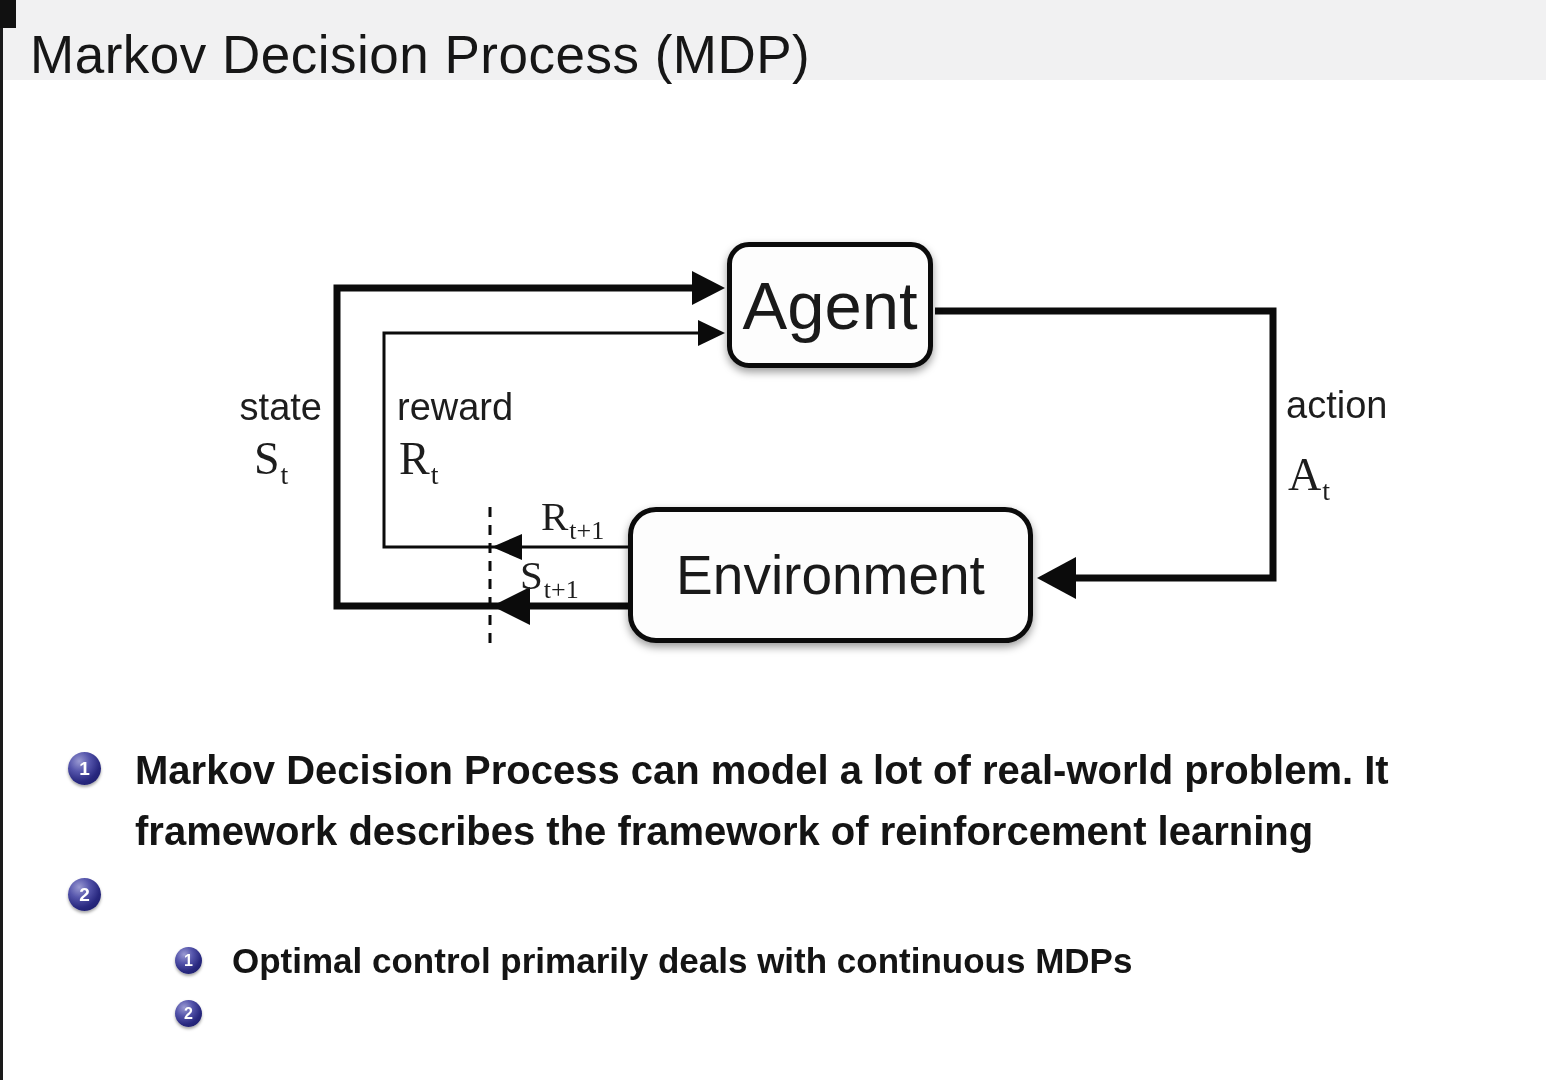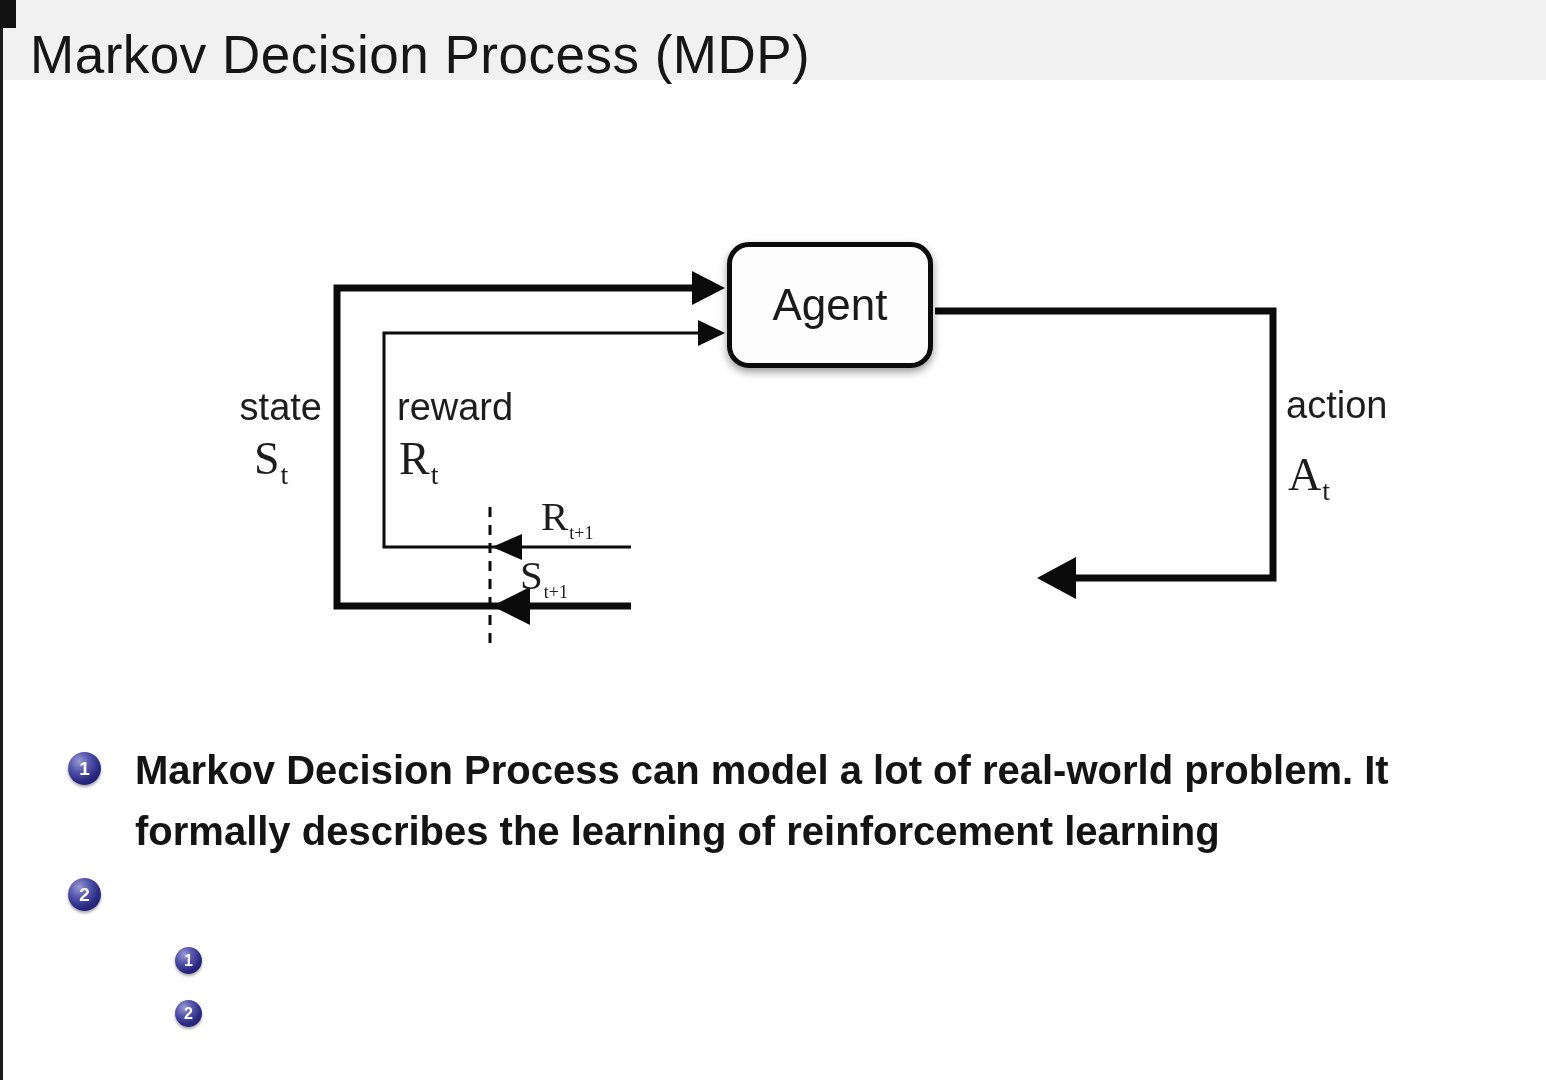"Agent" .agent-box { font-size: 44px -> 67px }
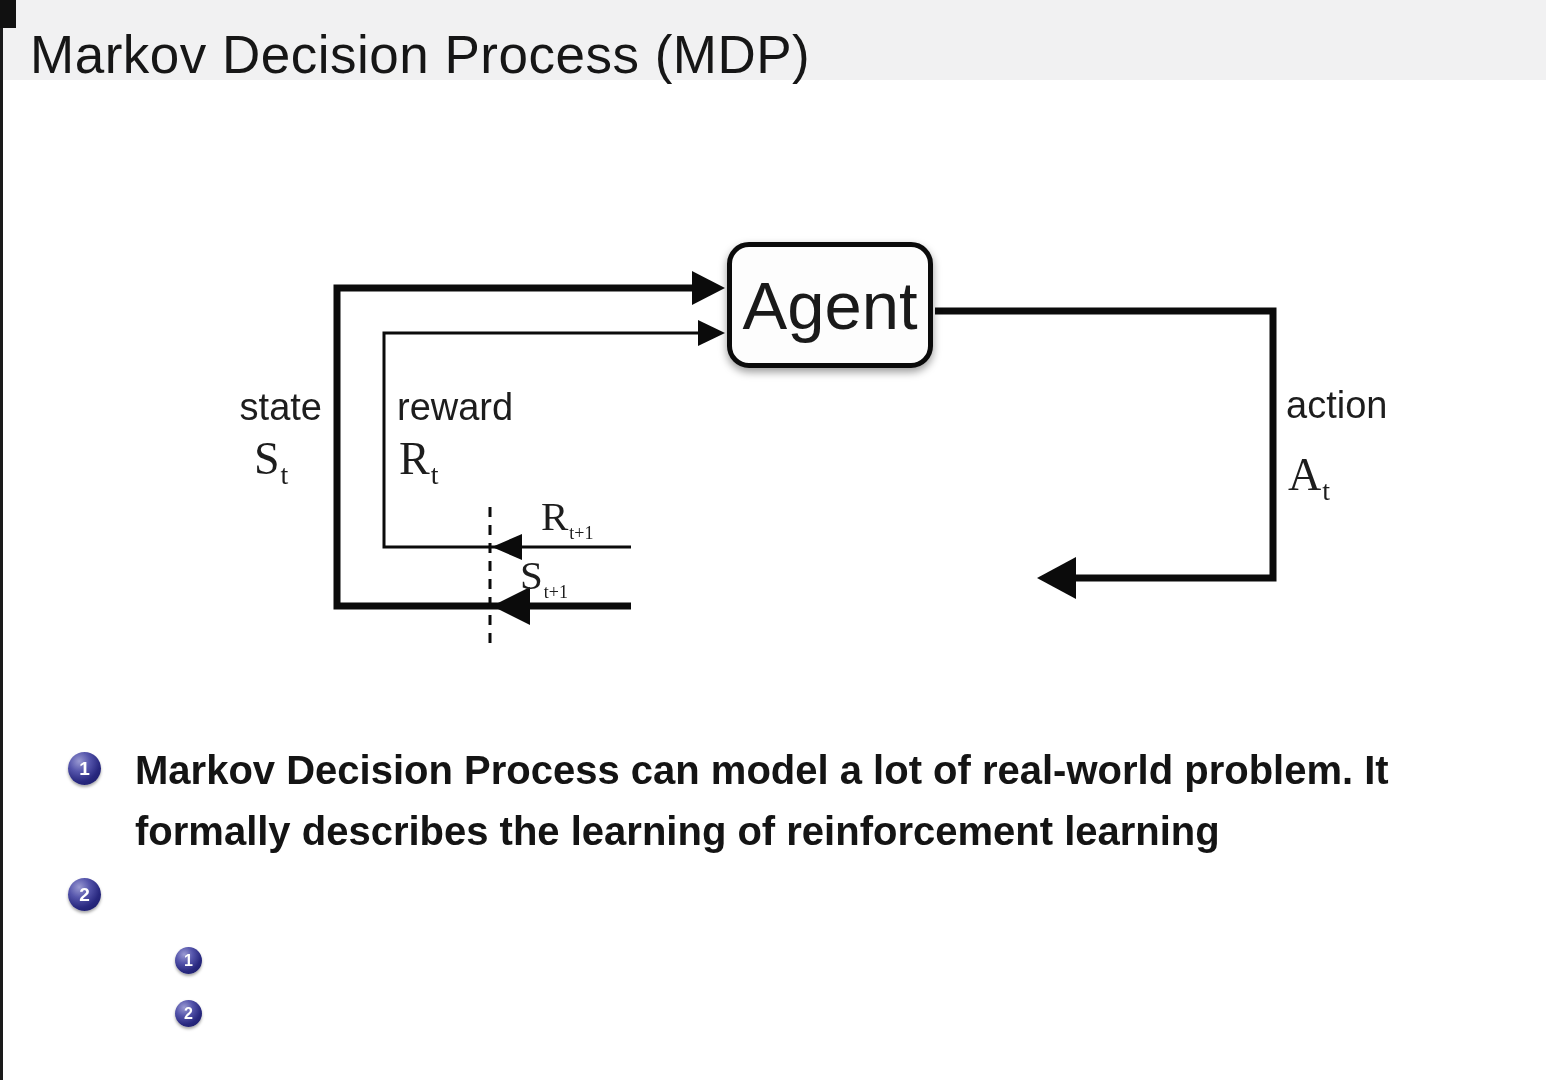"t+1" .math.small .msub { font-size: 18px -> 26px }
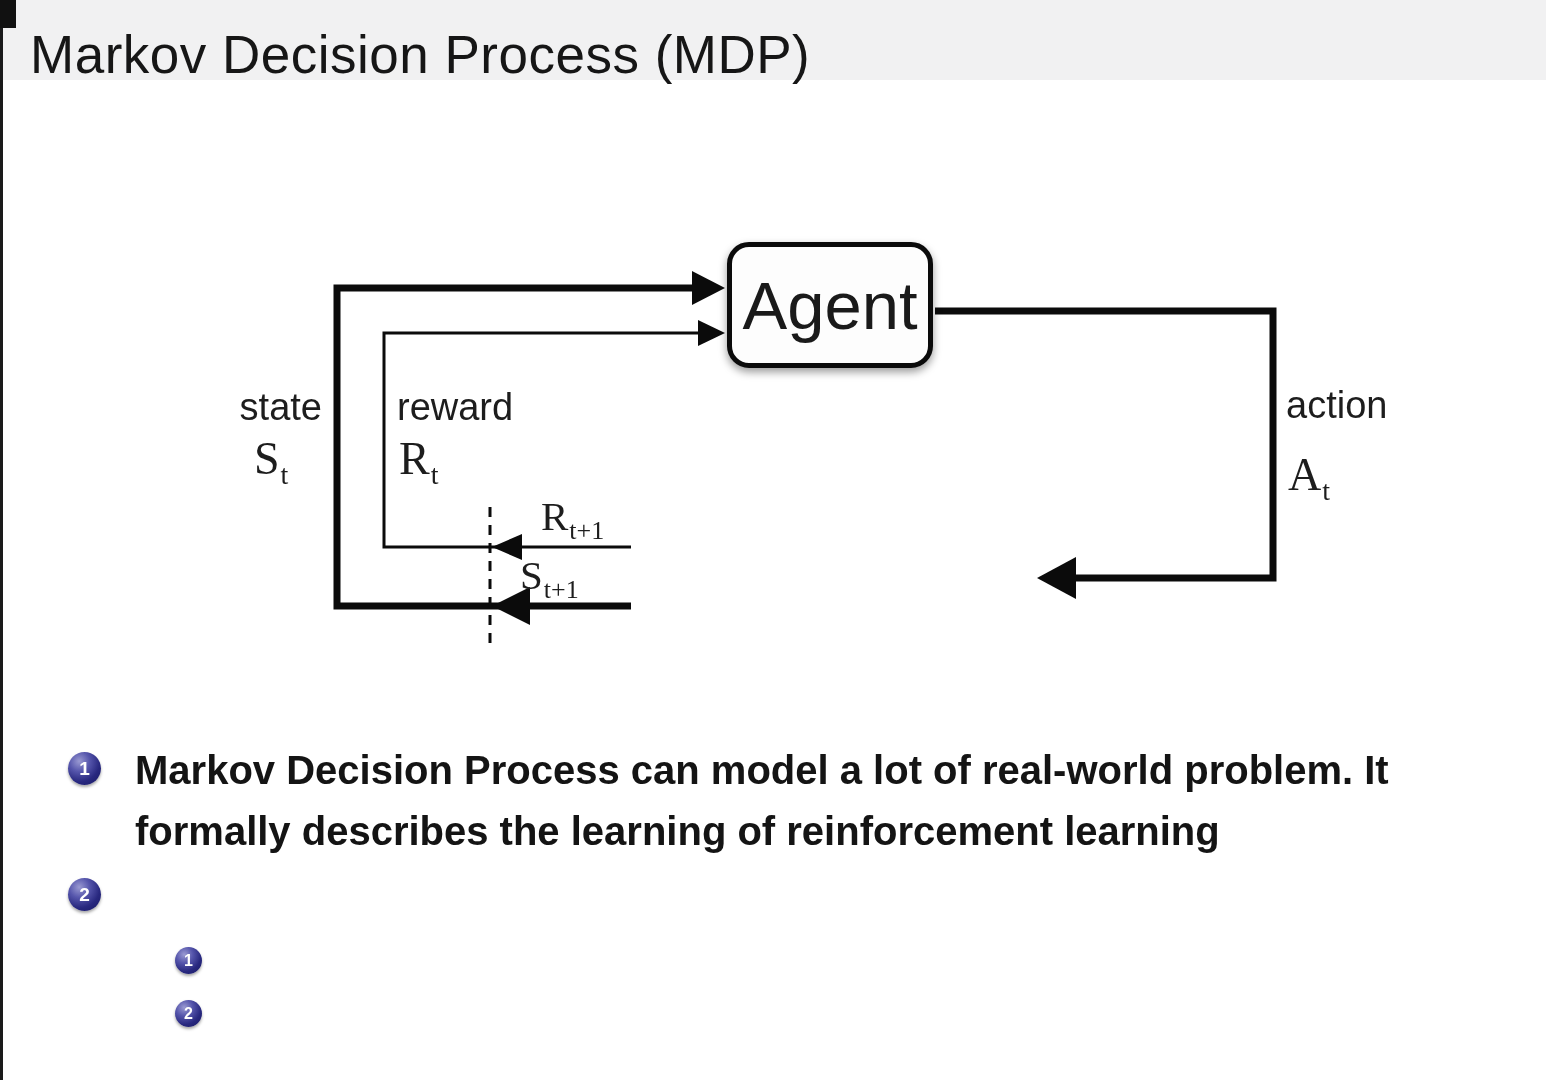"Environment" div.node-box { html: none -> <div> <span>Environment</span> </div> }
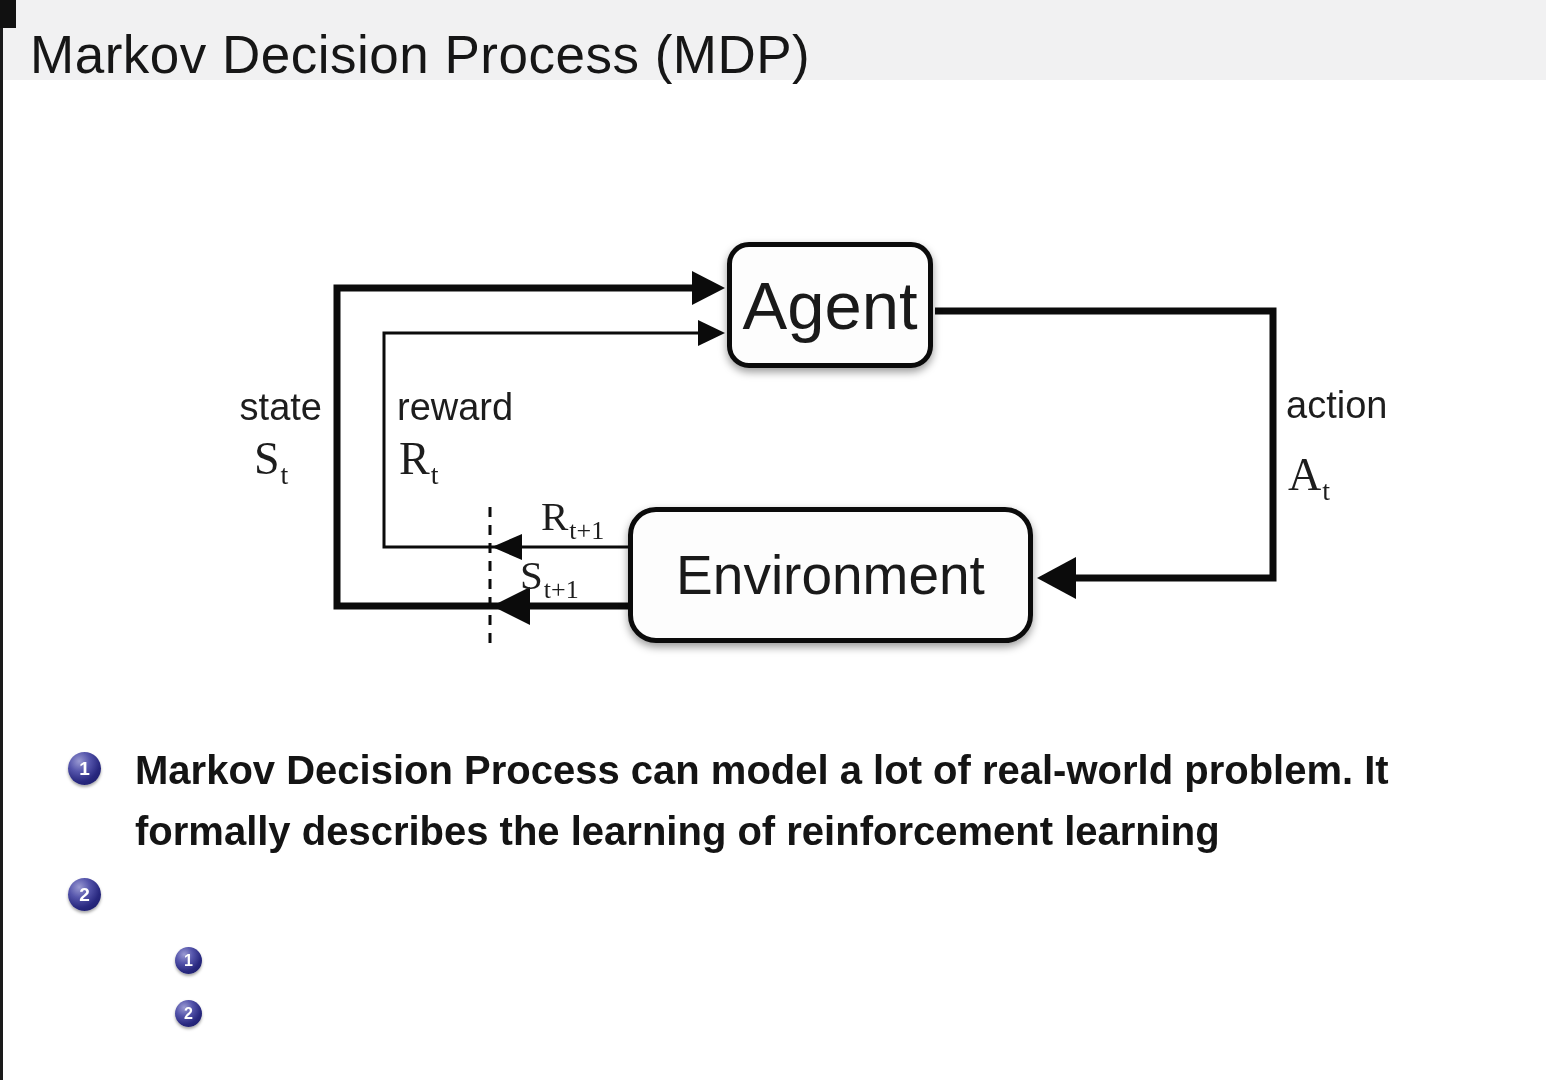"formally describes the learning of" div.btext { text: formally describes the learning -> framework describes the framework }
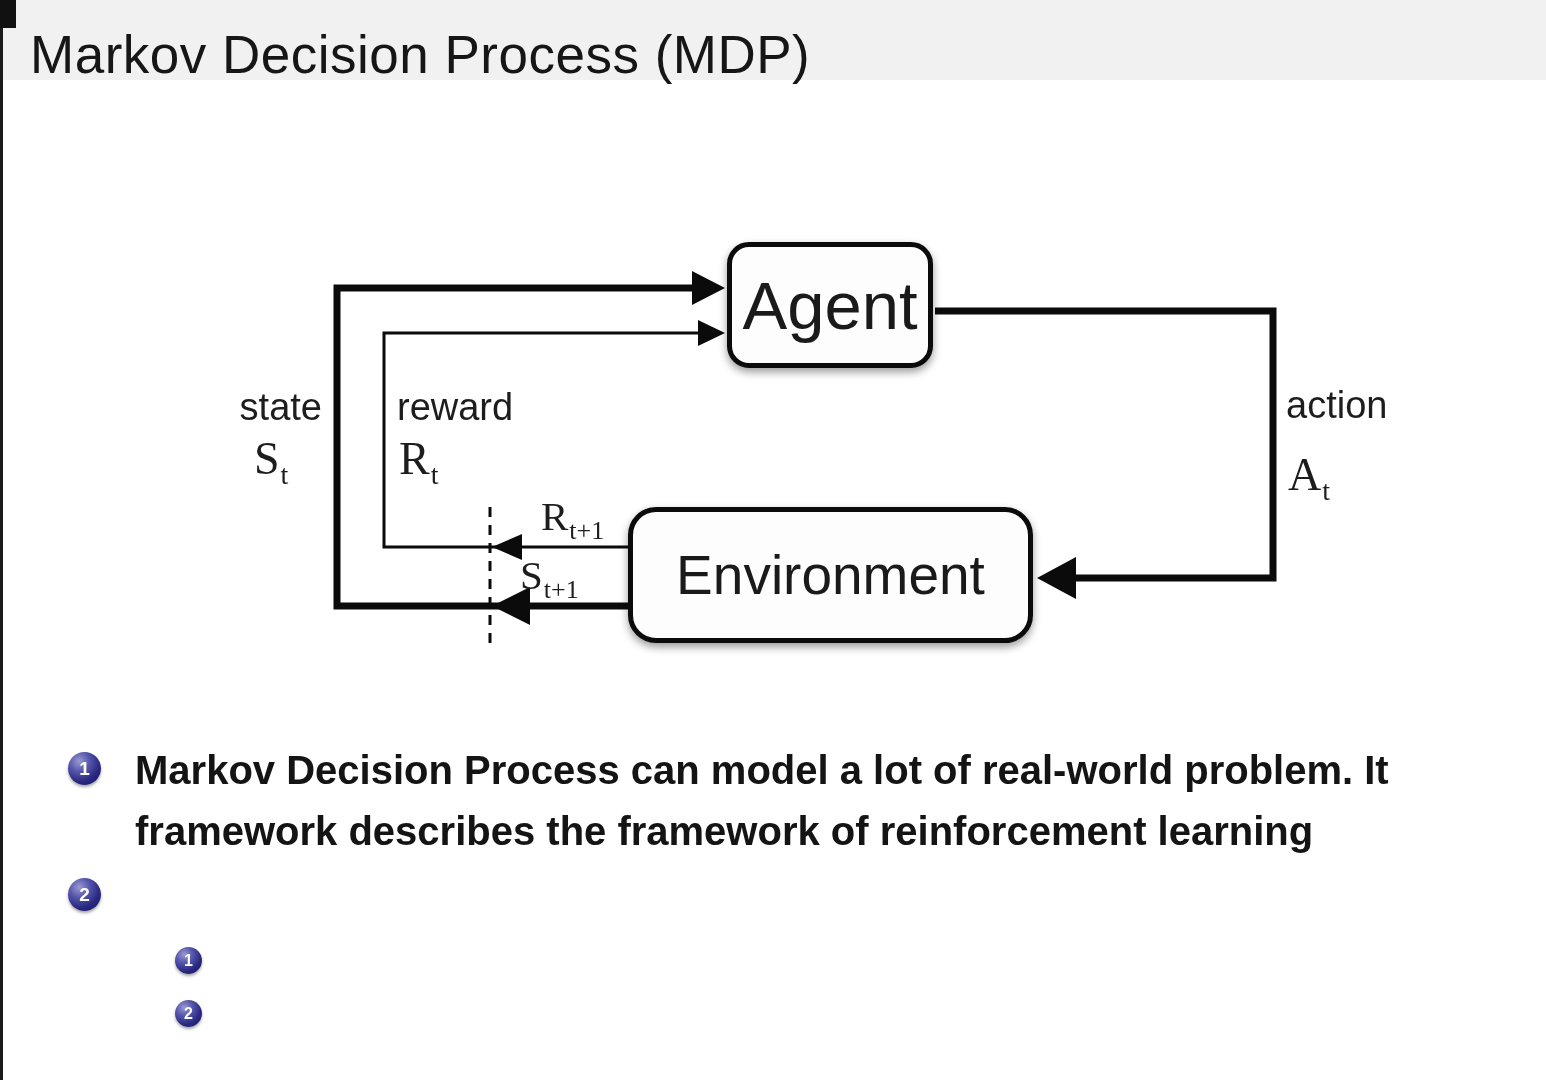"Optimal control primarily deals with" div.btext { html: none -> <div>Optimal control primarily deals with continuous MDPs</div> }
